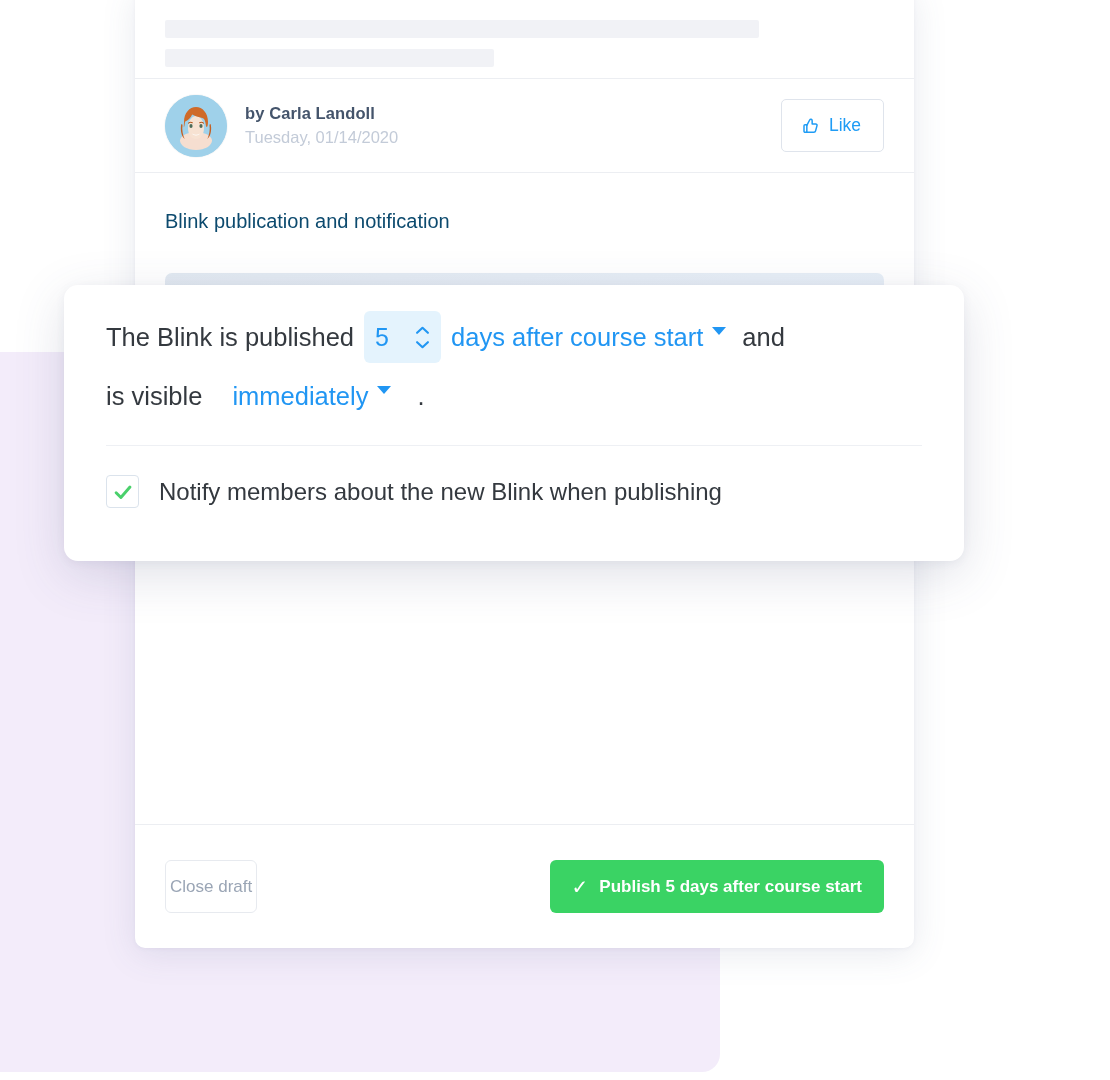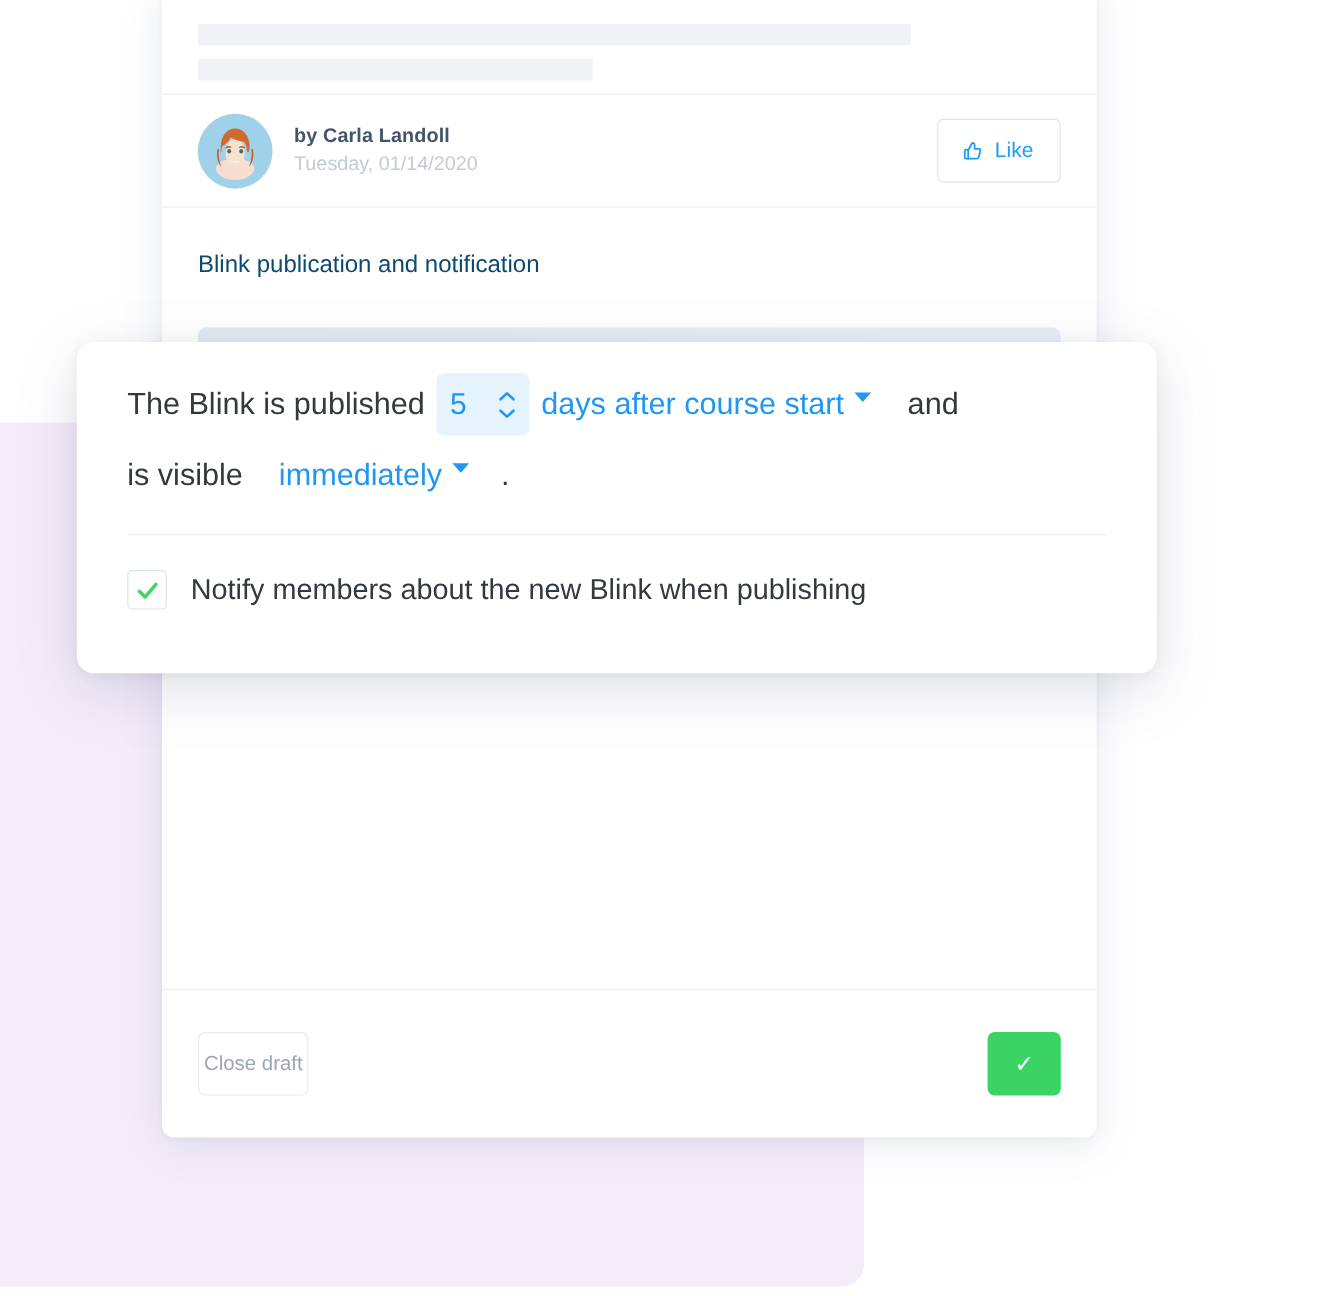"and" span.rule-text { margin-left: 30px -> 16px }
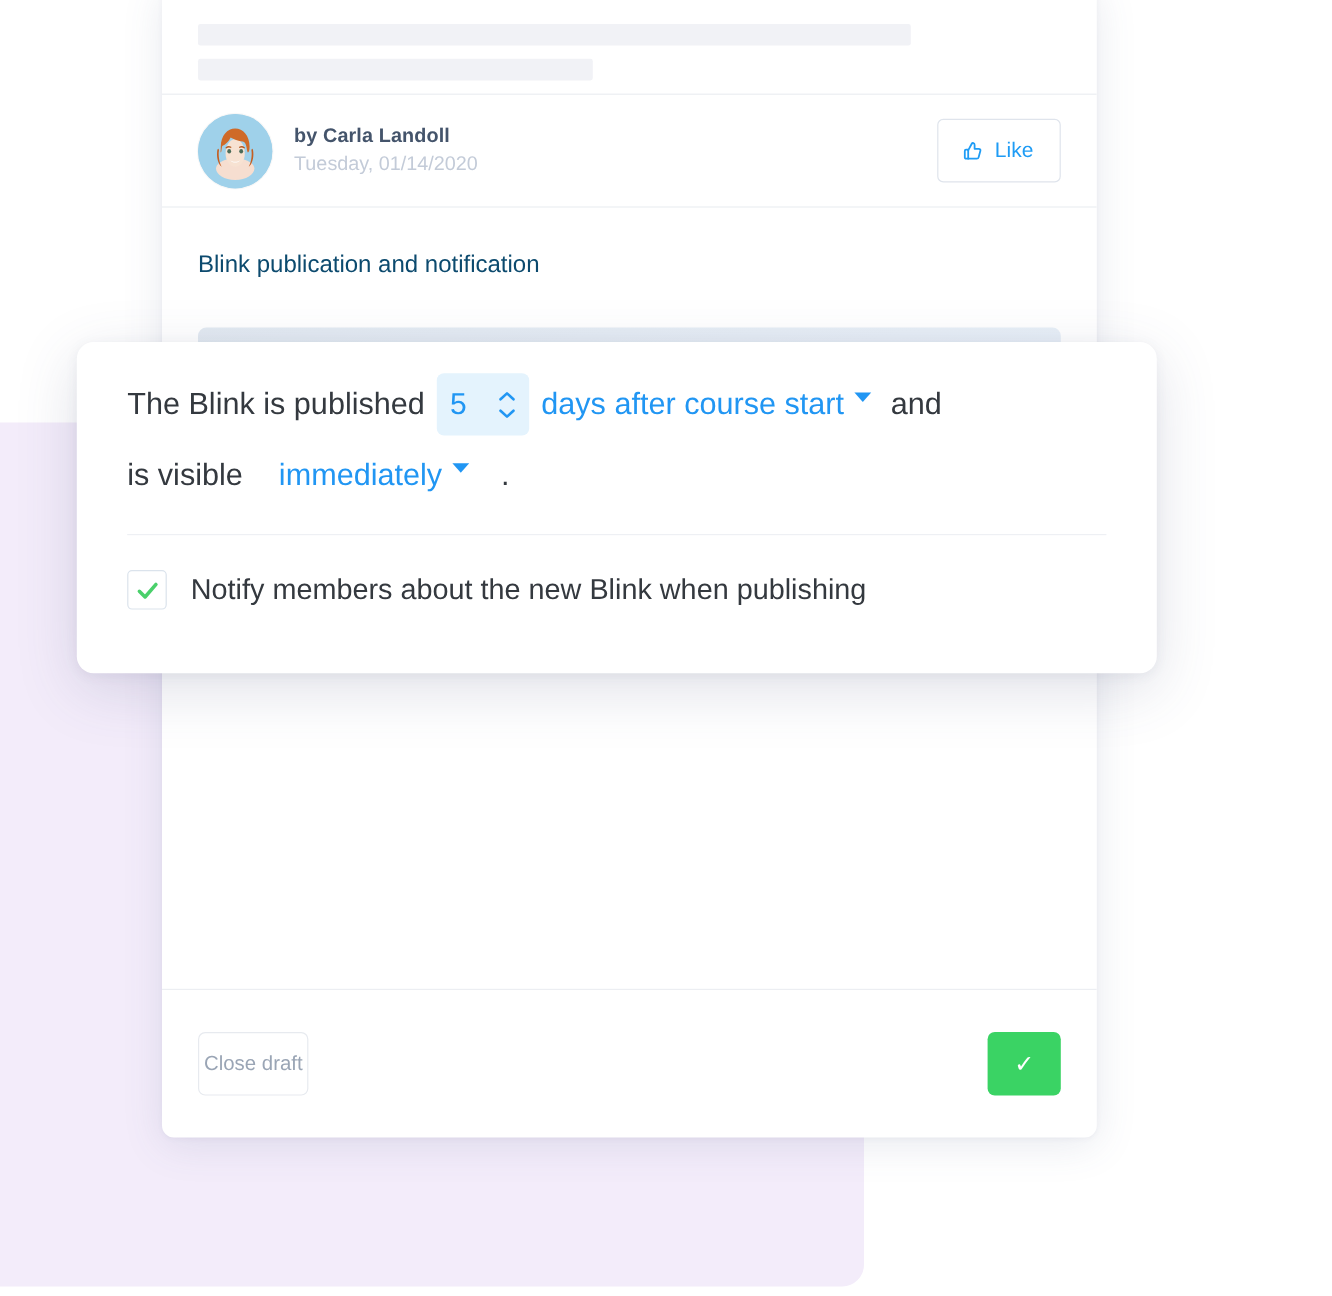"Publish 5 days after course" span { html: none -> <span>Publish 5 days after course start</span> }
